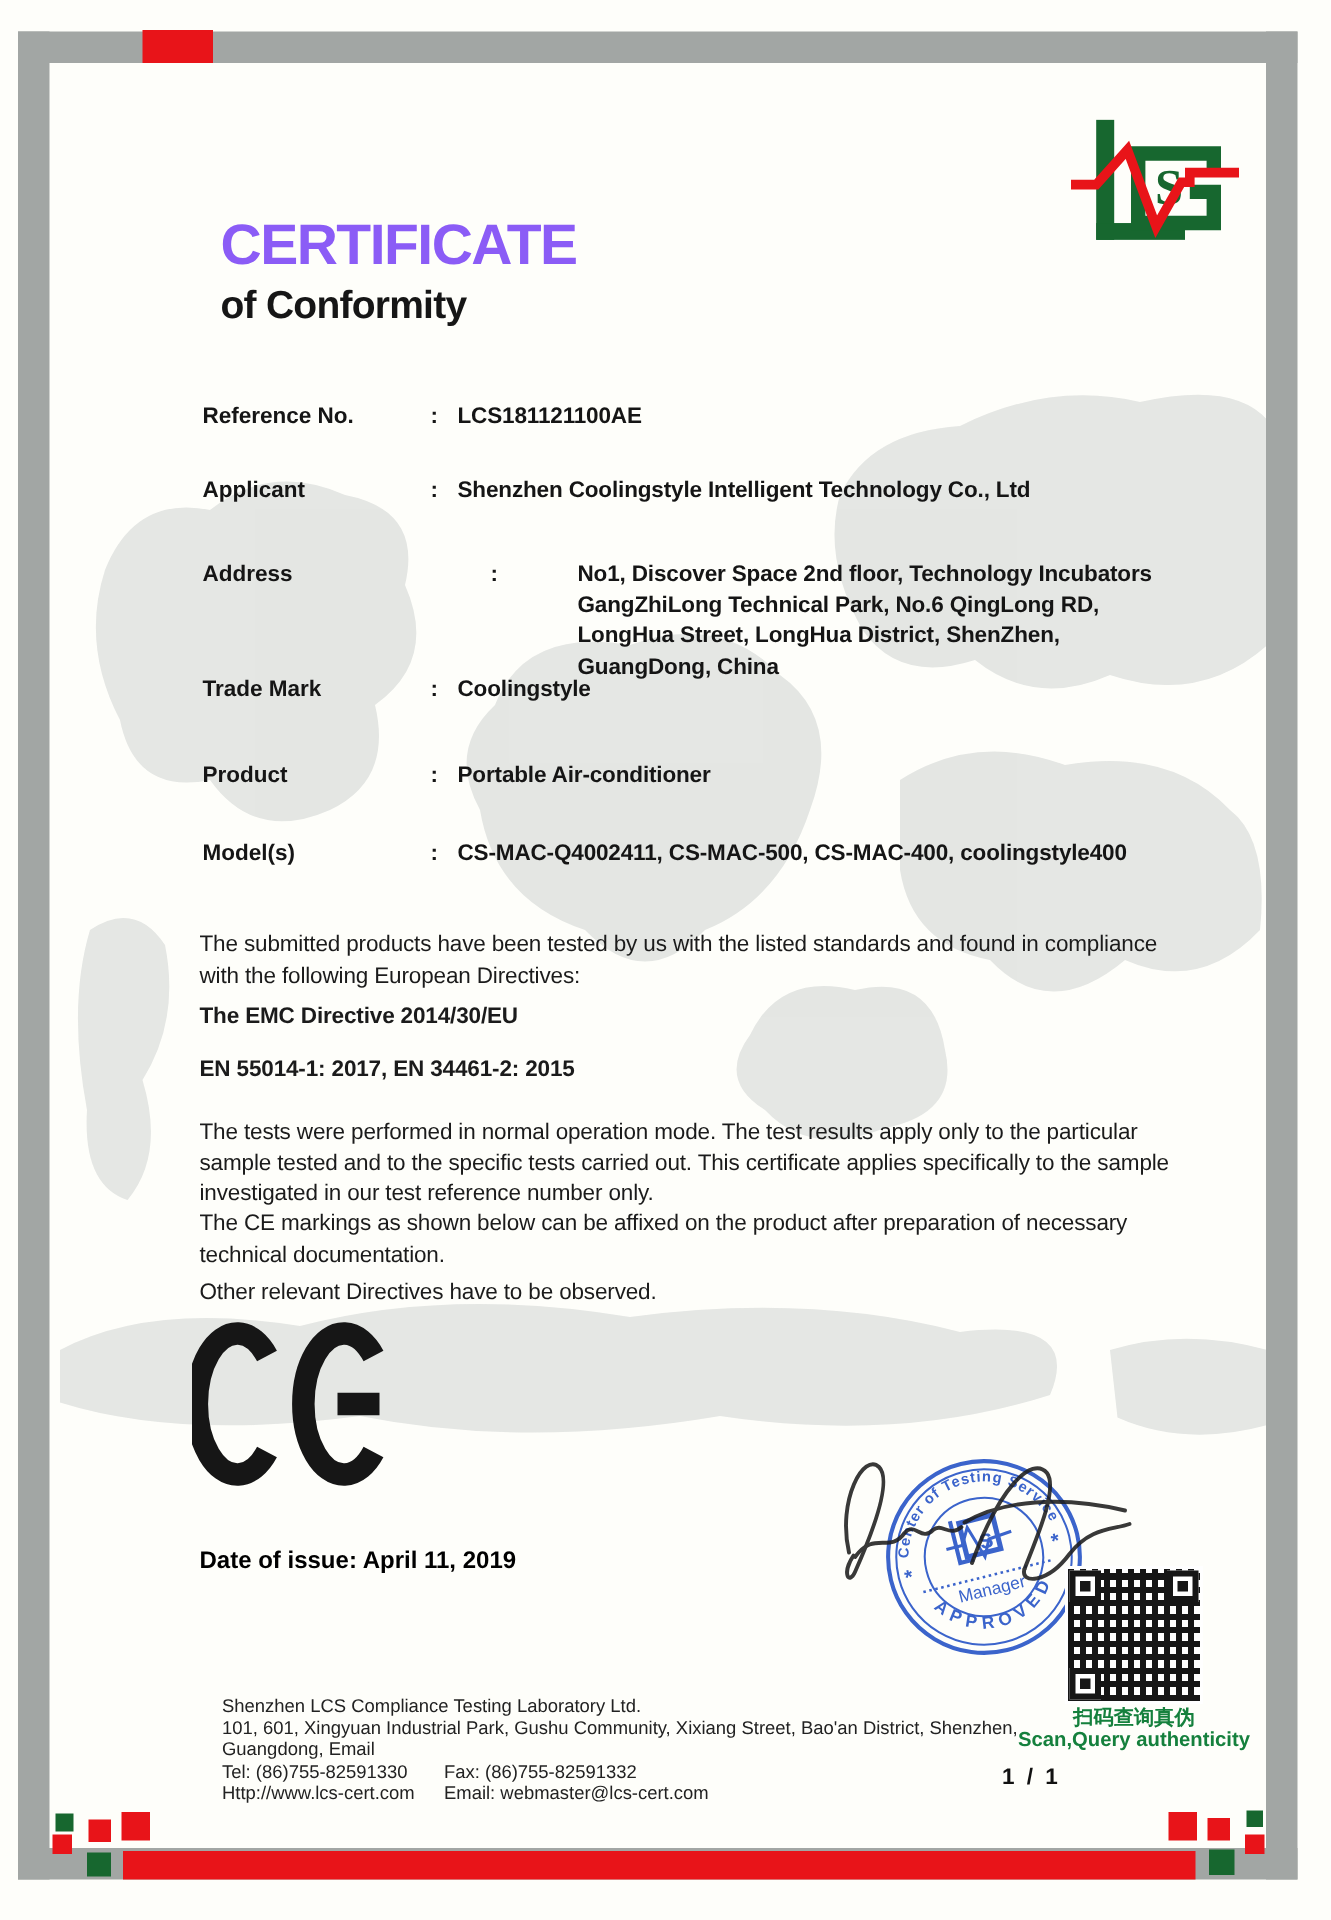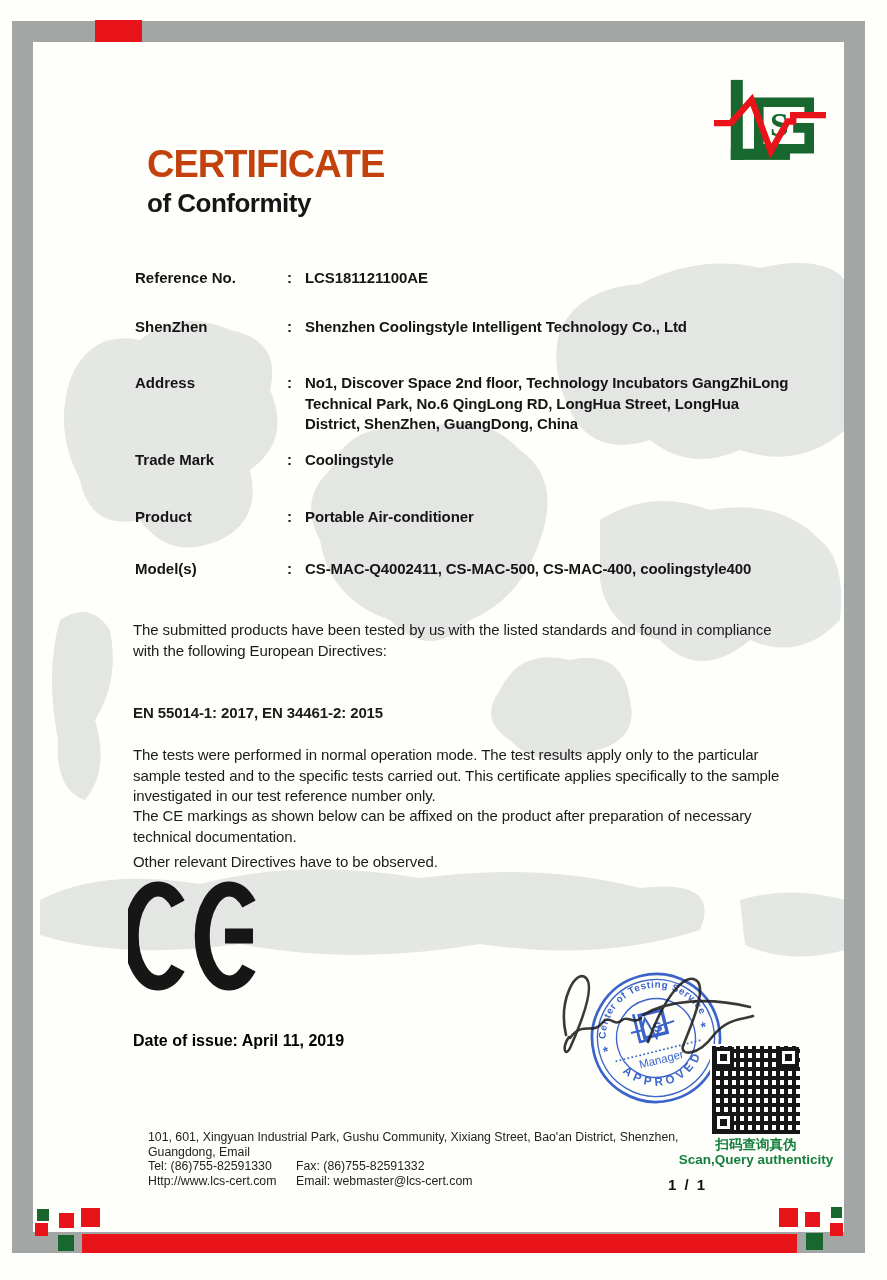"CERTIFICATE" .title { color: #c2410c -> #8b5cf6 }
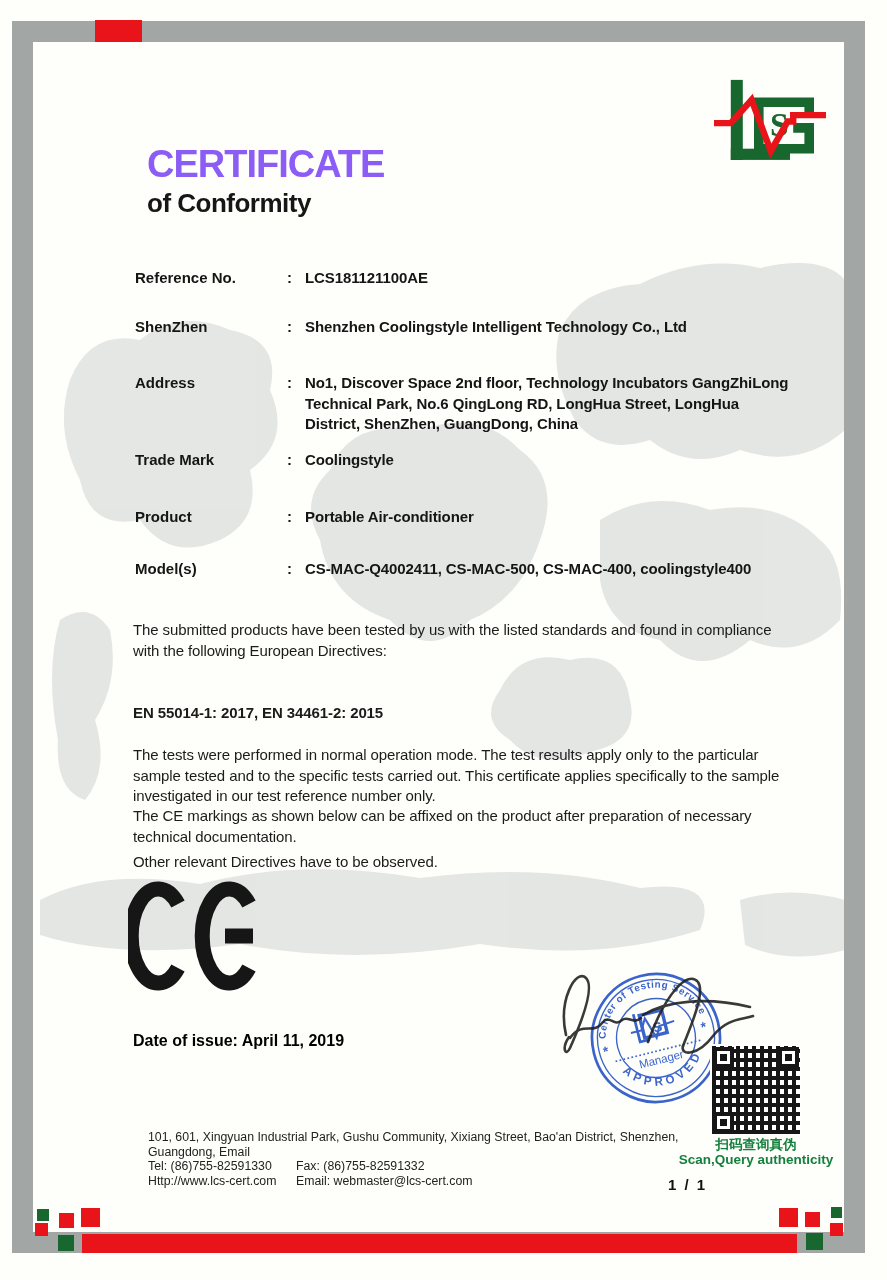"ShenZhen" span.flabel { text: ShenZhen -> Applicant }
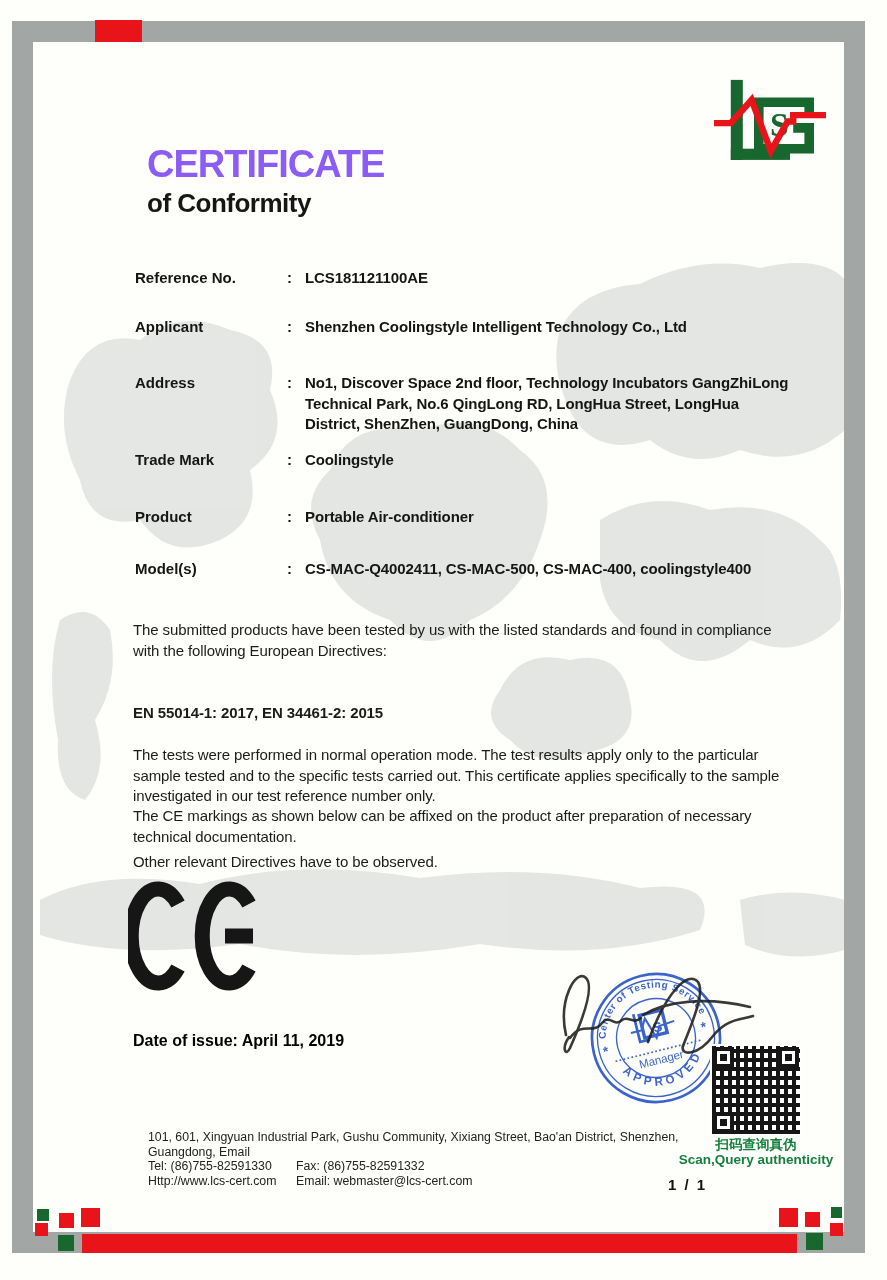"Address" div.frow { gap: none -> 40px }
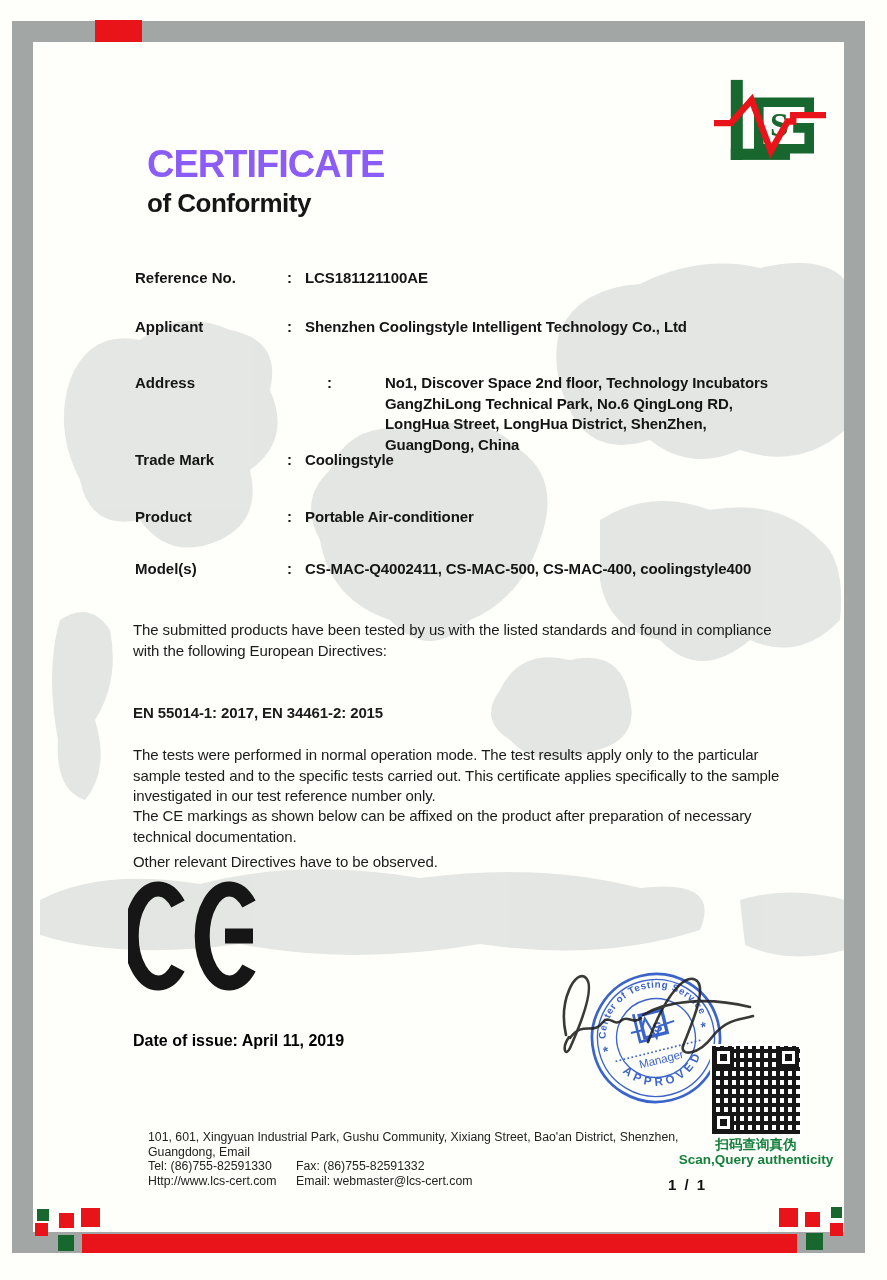"The EMC Directive 2014/30/EU" div.para { html: none -> <div>The EMC Directive 2014/30/EU</div> }
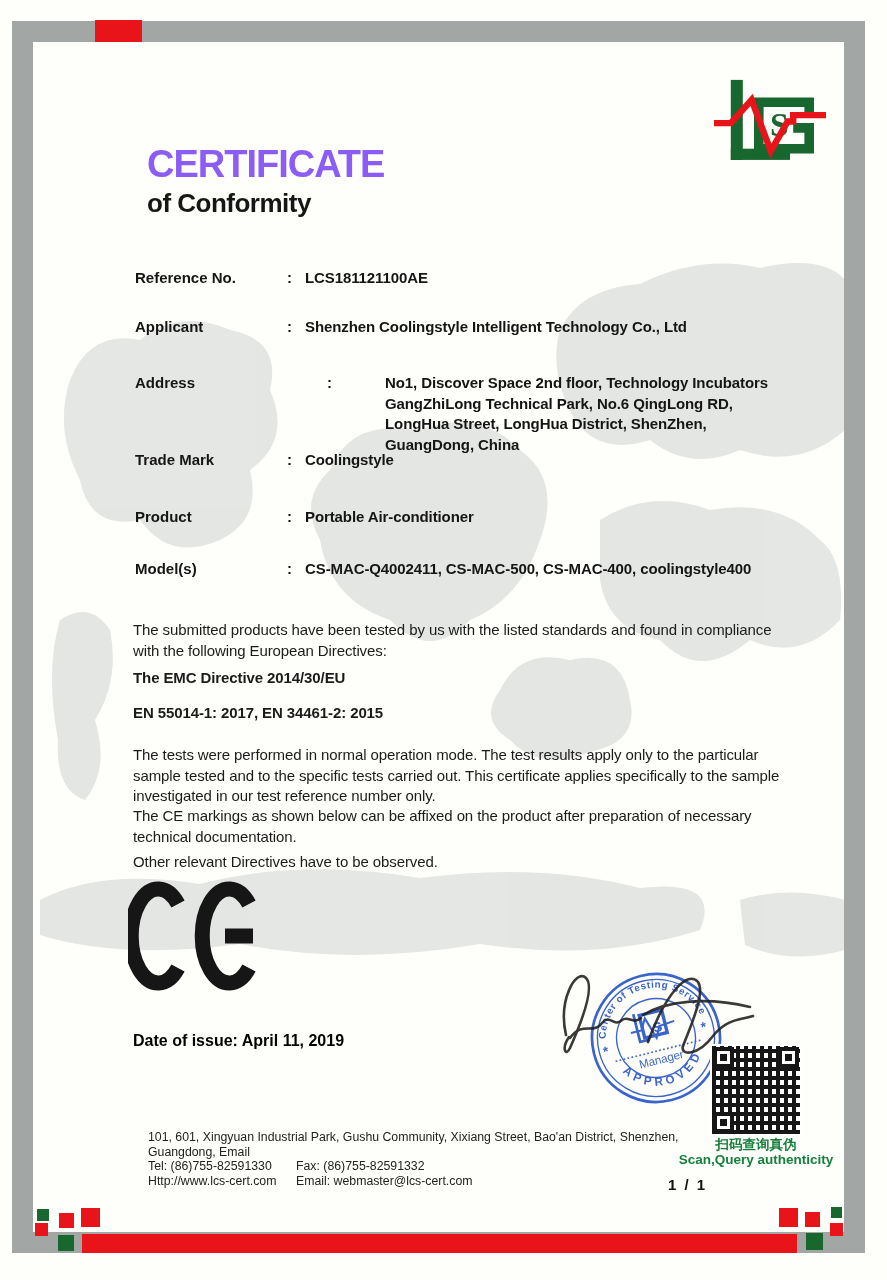"Shenzhen LCS Compliance Testing" div { html: none -> <div>Shenzhen LCS Compliance Testing Laboratory Ltd.</div> }
